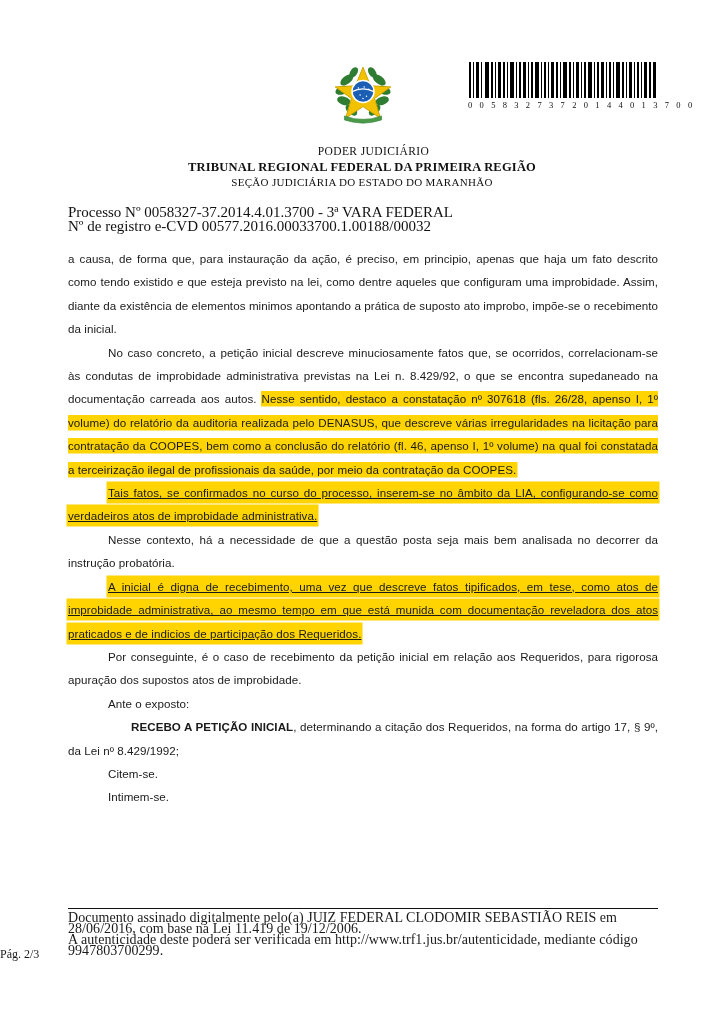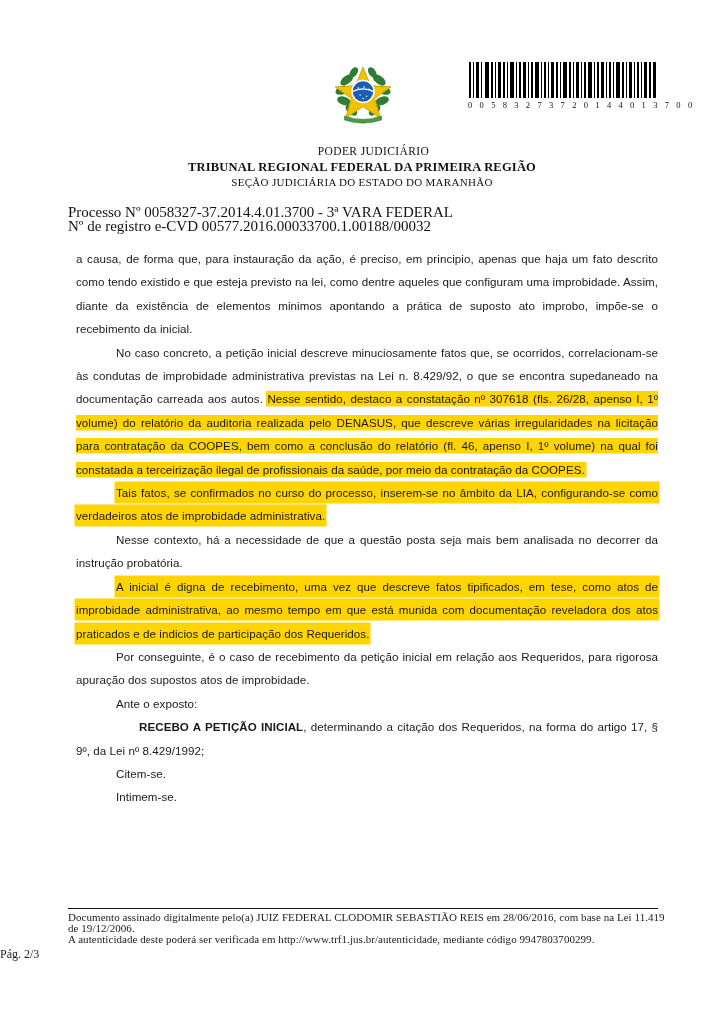"a causa, de forma que," p.para { margin: 0 0 0 8px -> 0 0 0 0 }
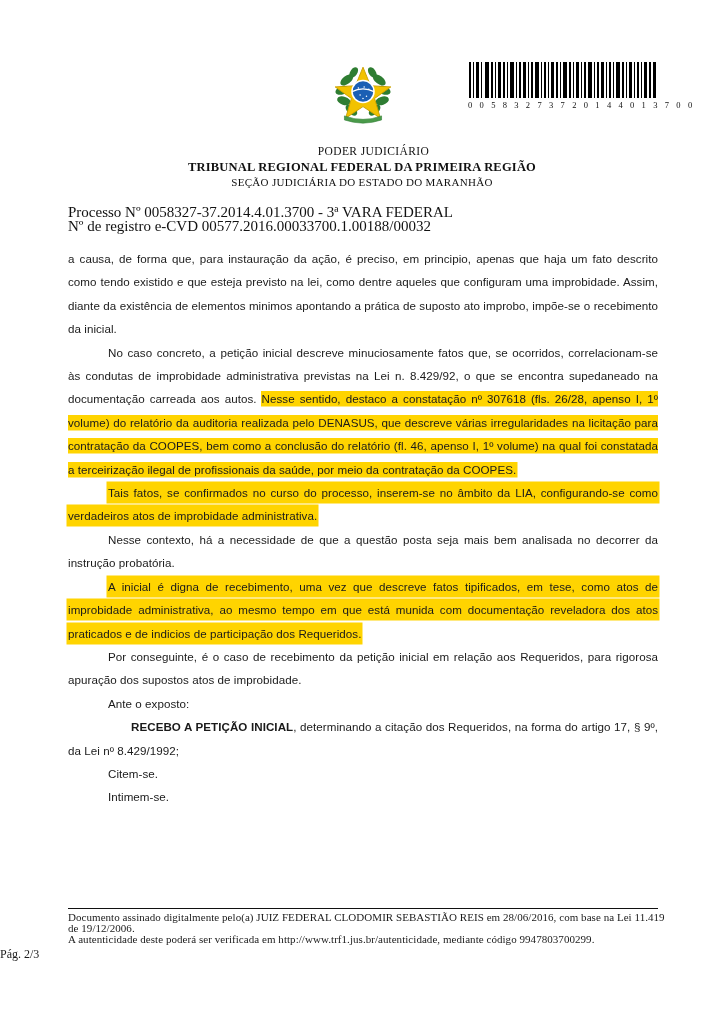"Tais fatos, se confirmados no" p.para.all-hl > span.hl { text-decoration: none -> underline }
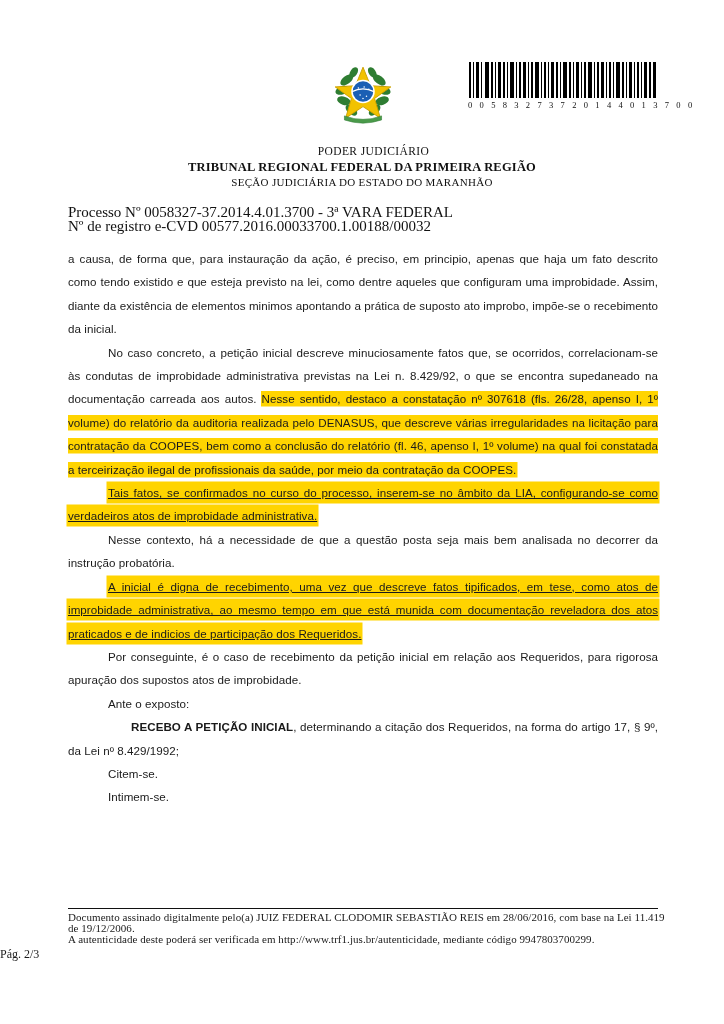"Documento assinado digitalmente pelo(a)" .footer-text { font-size: 11px -> 14px }
